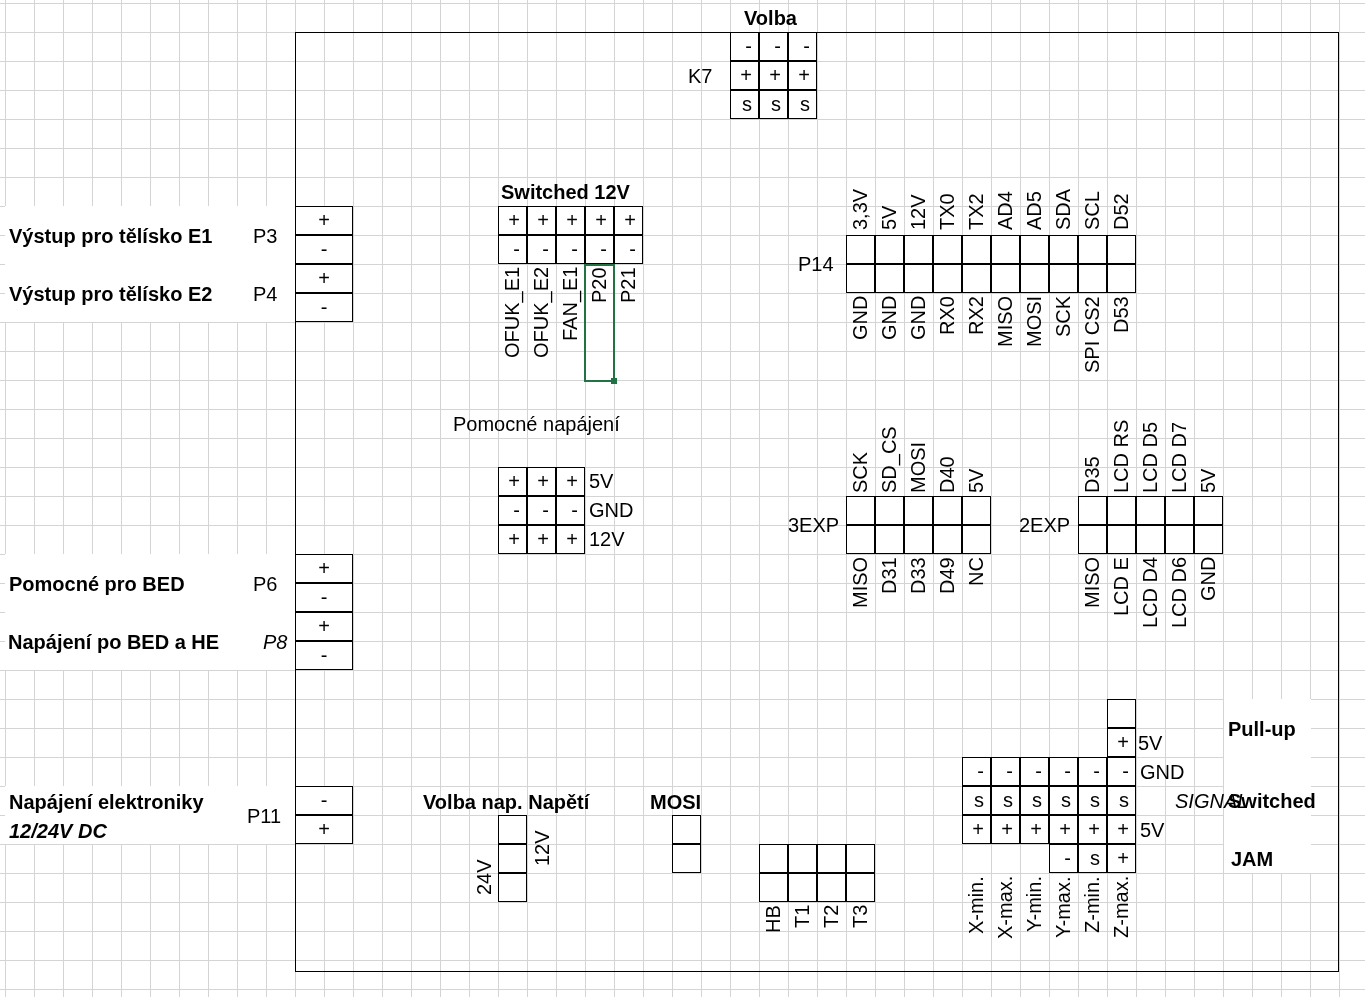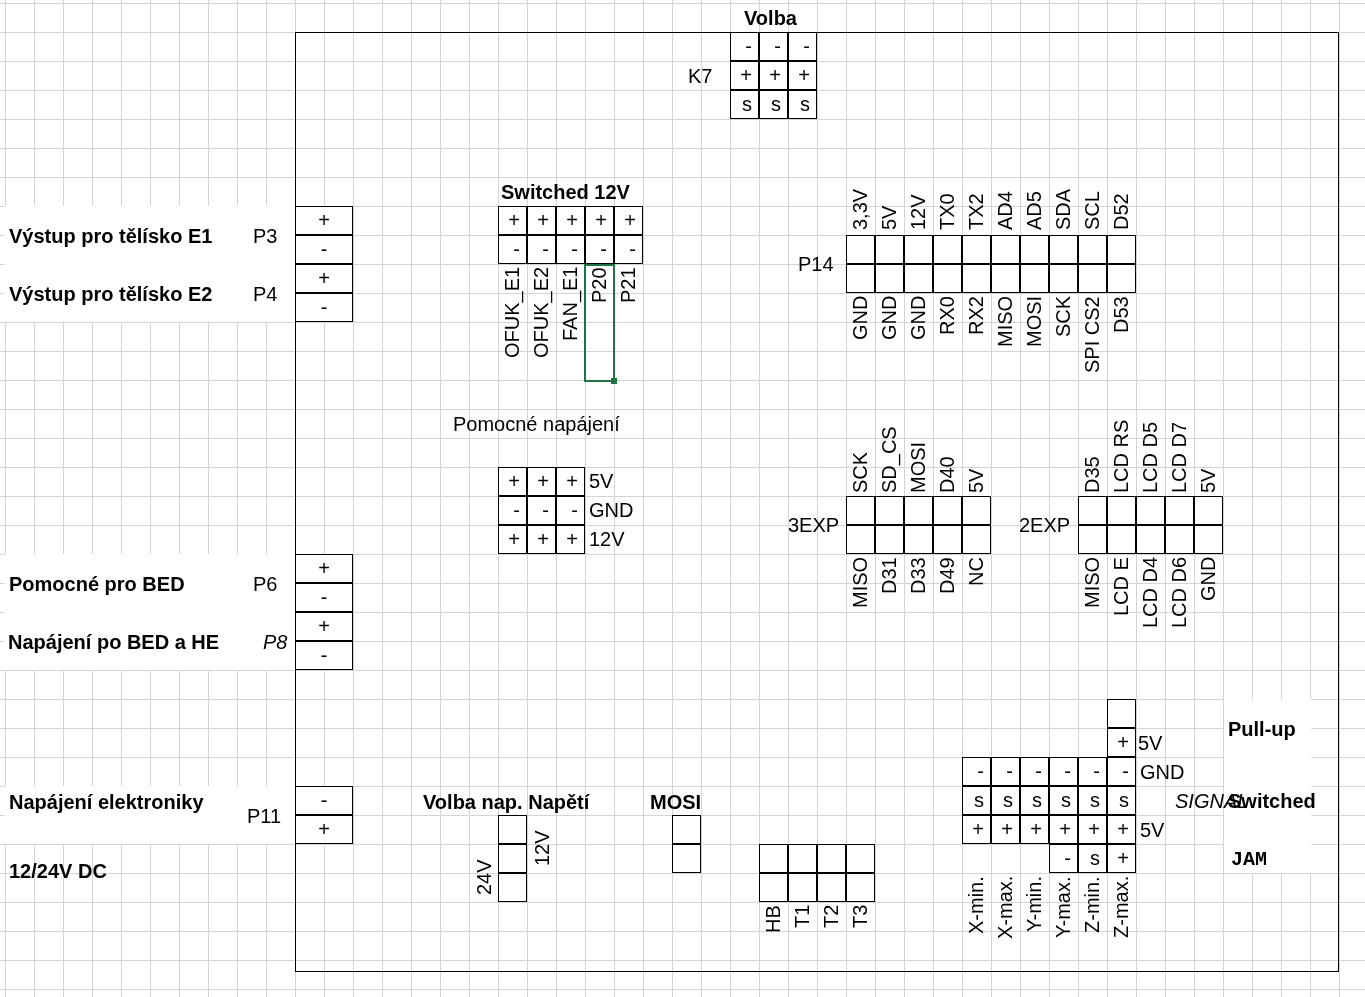"12/24V DC" div.txt { font-style: none -> italic; top: 857px -> 817px }
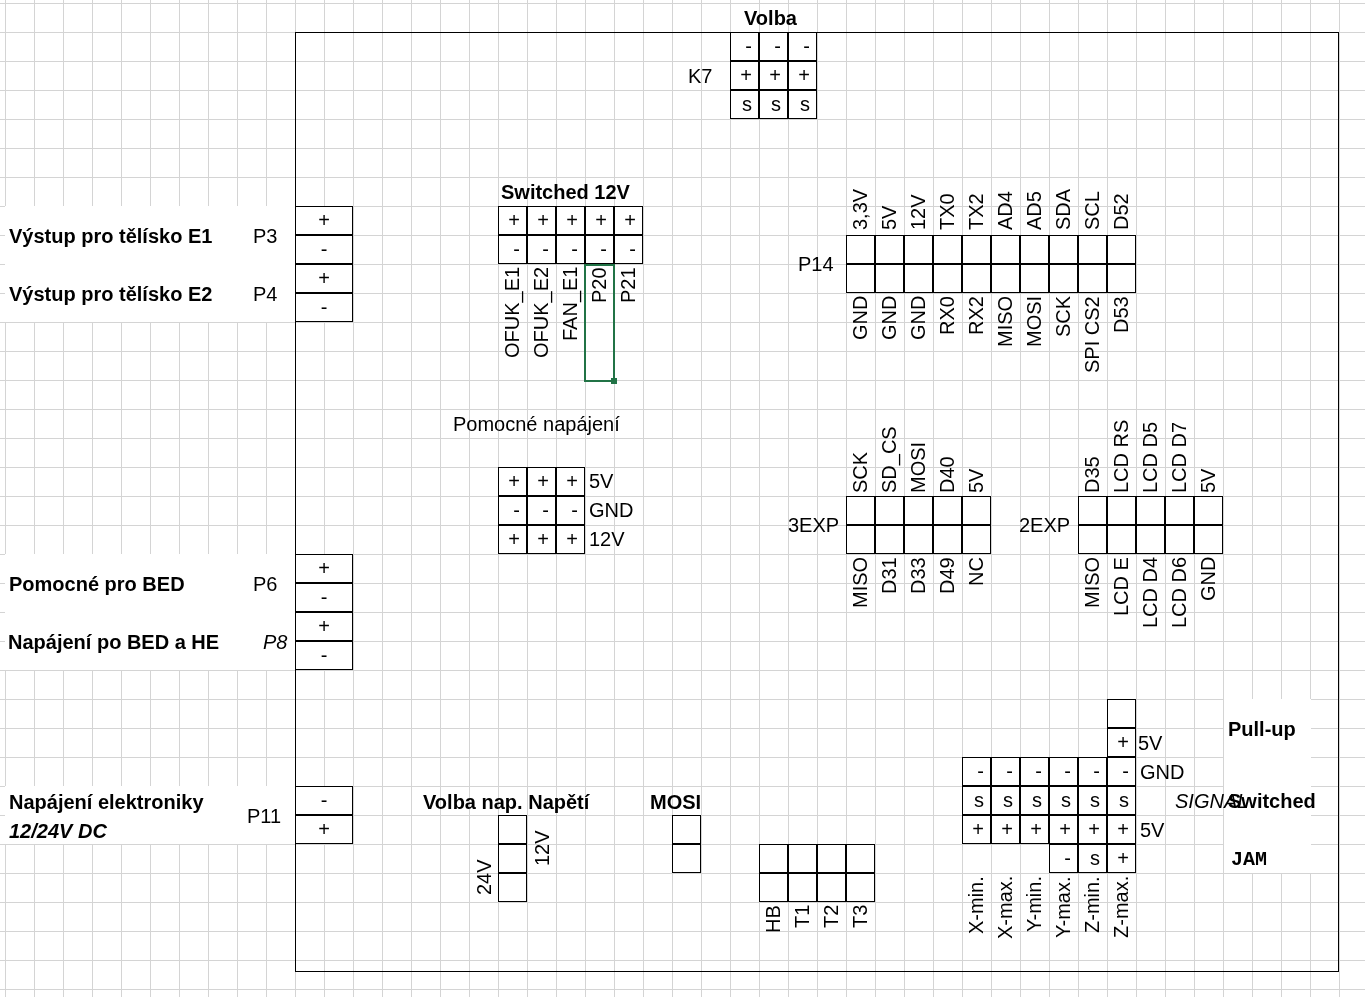"JAM" div.txt { font-family: Liberation Mono, monospace -> none }
